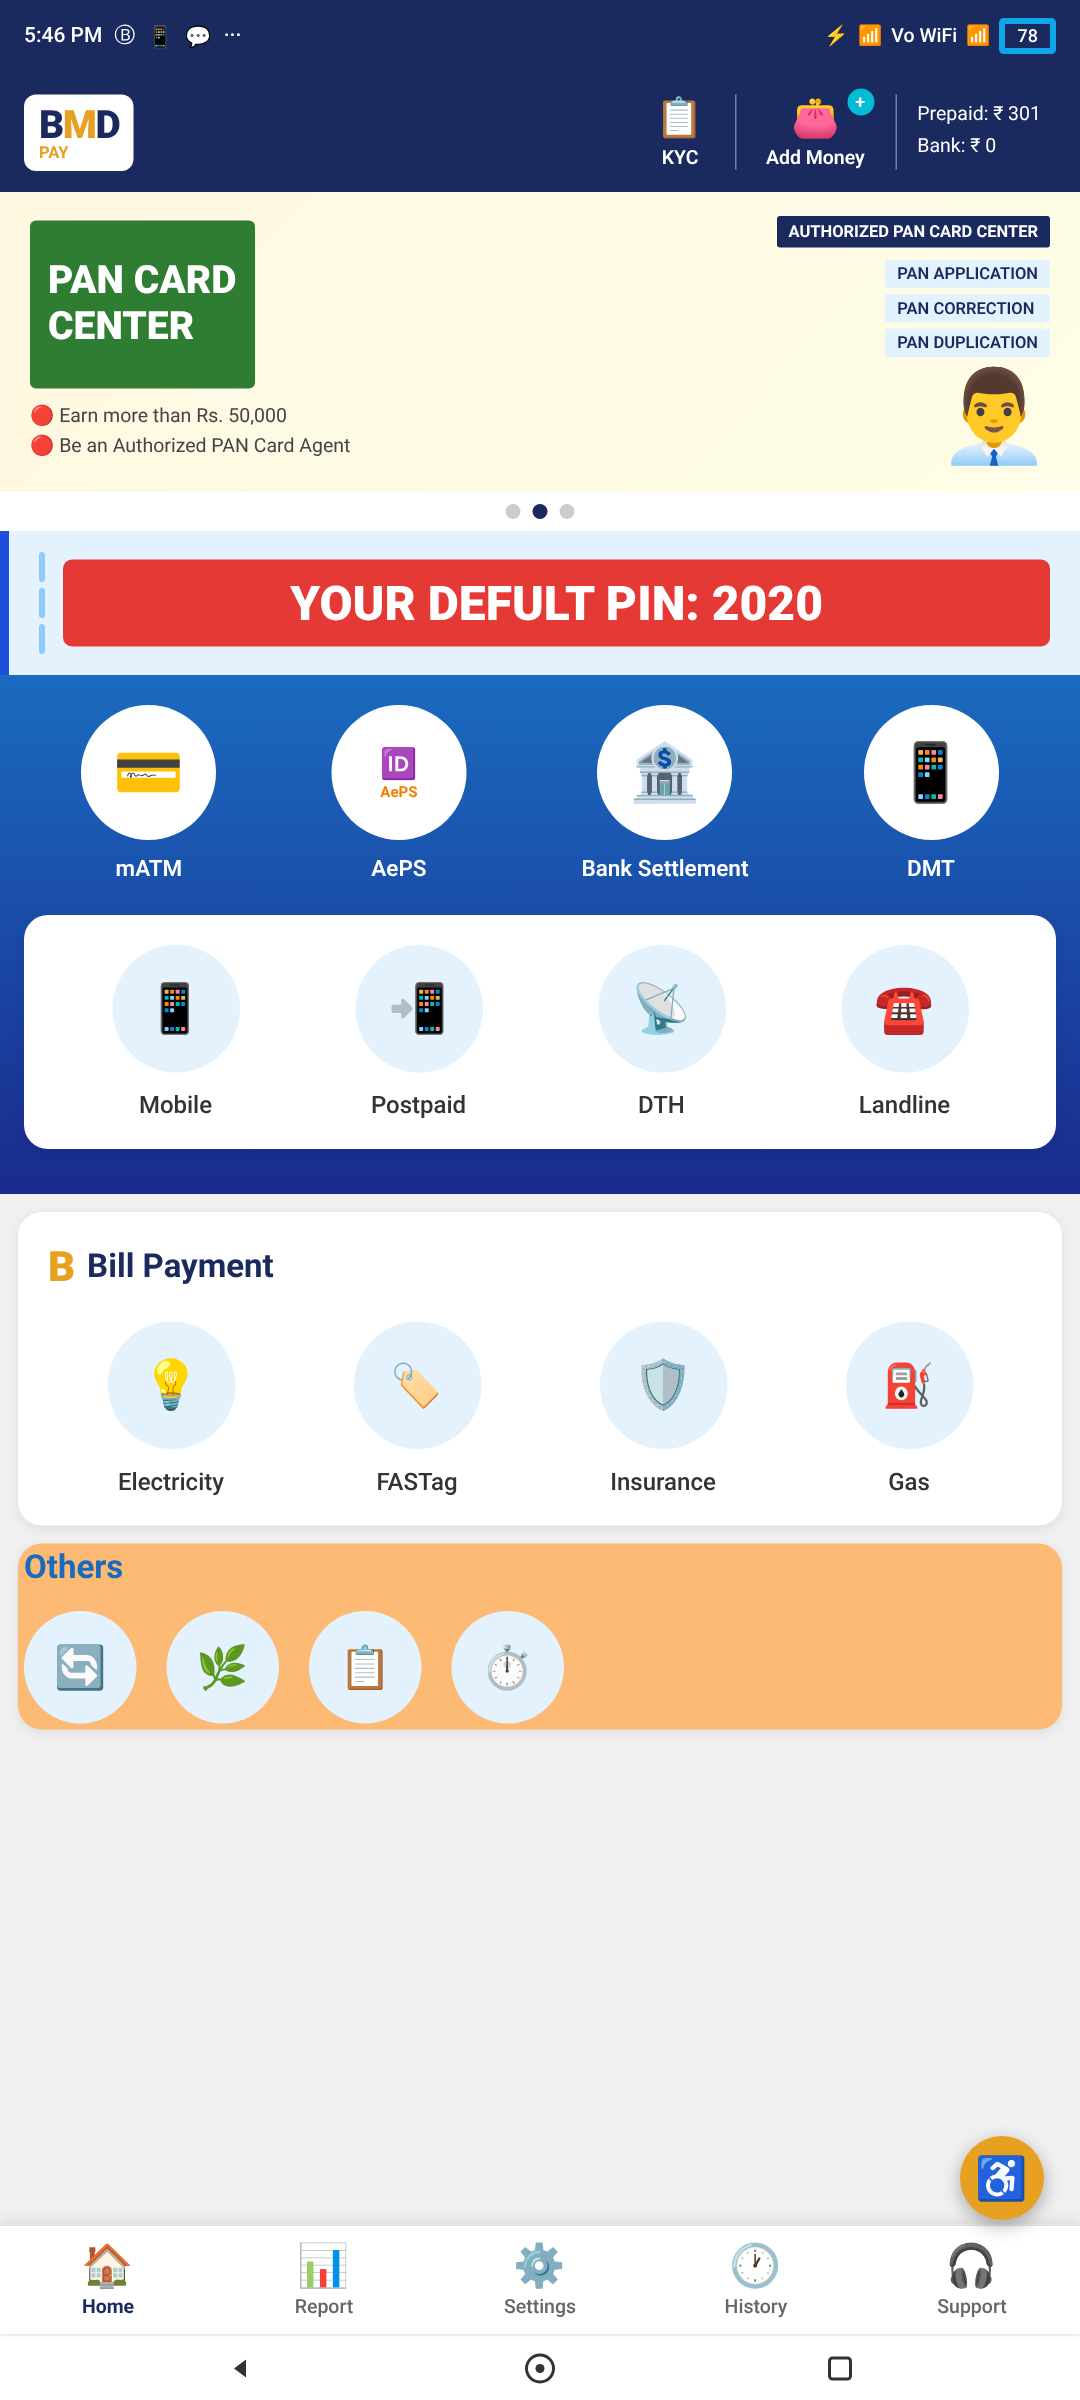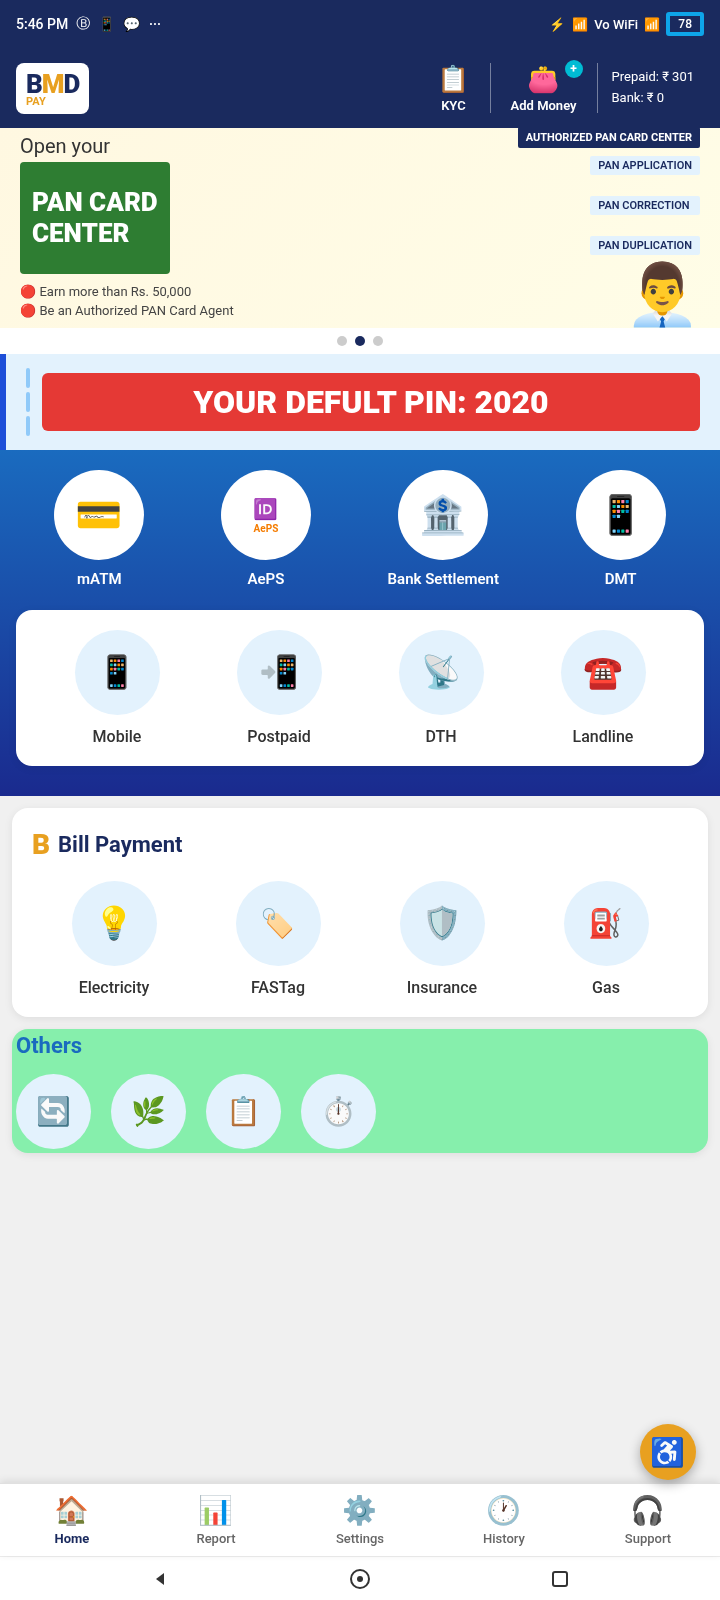"Open your" div.open-your { html: <div>Open your</div> -> none }
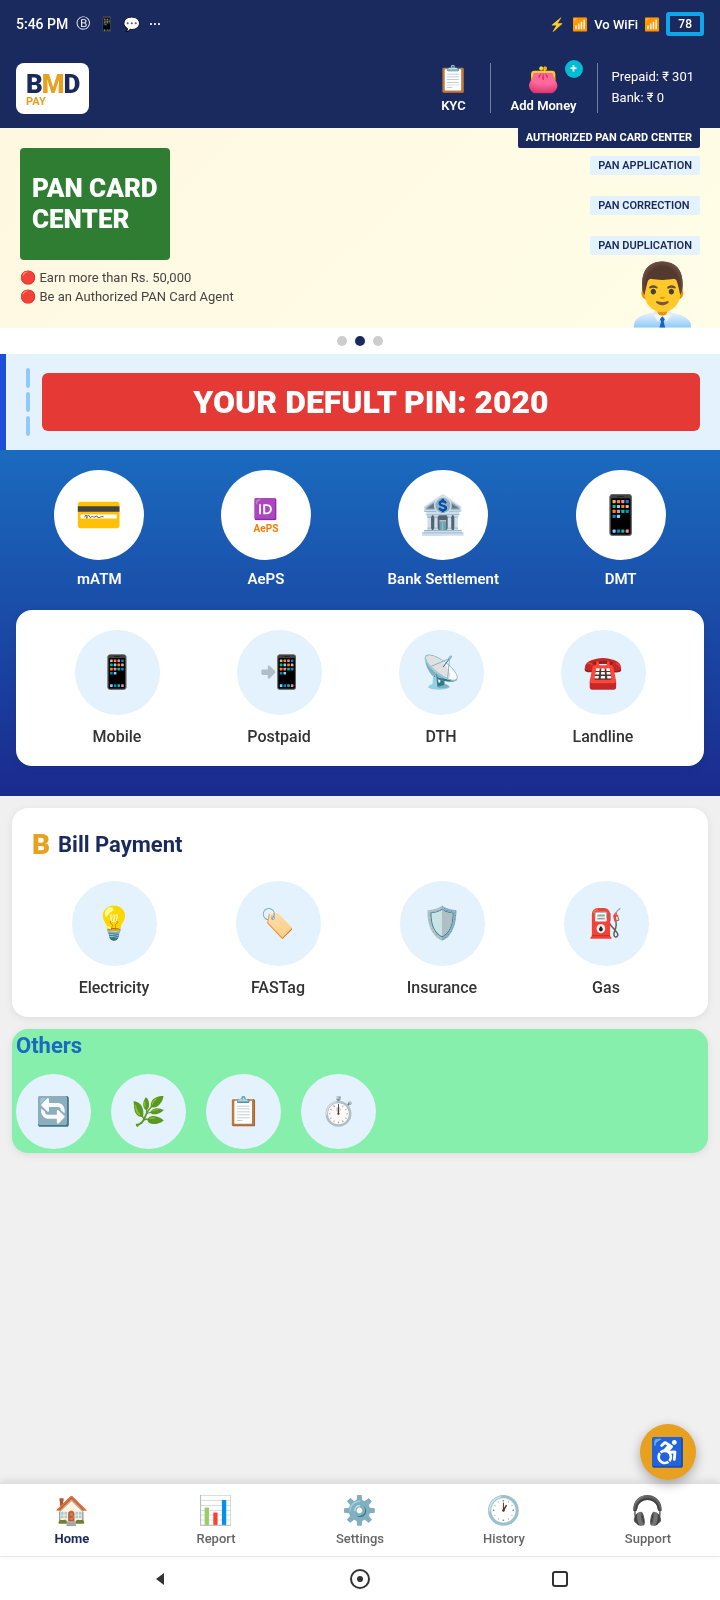"PAN APPLICATION" .pan-types { gap: 21px -> 4px }
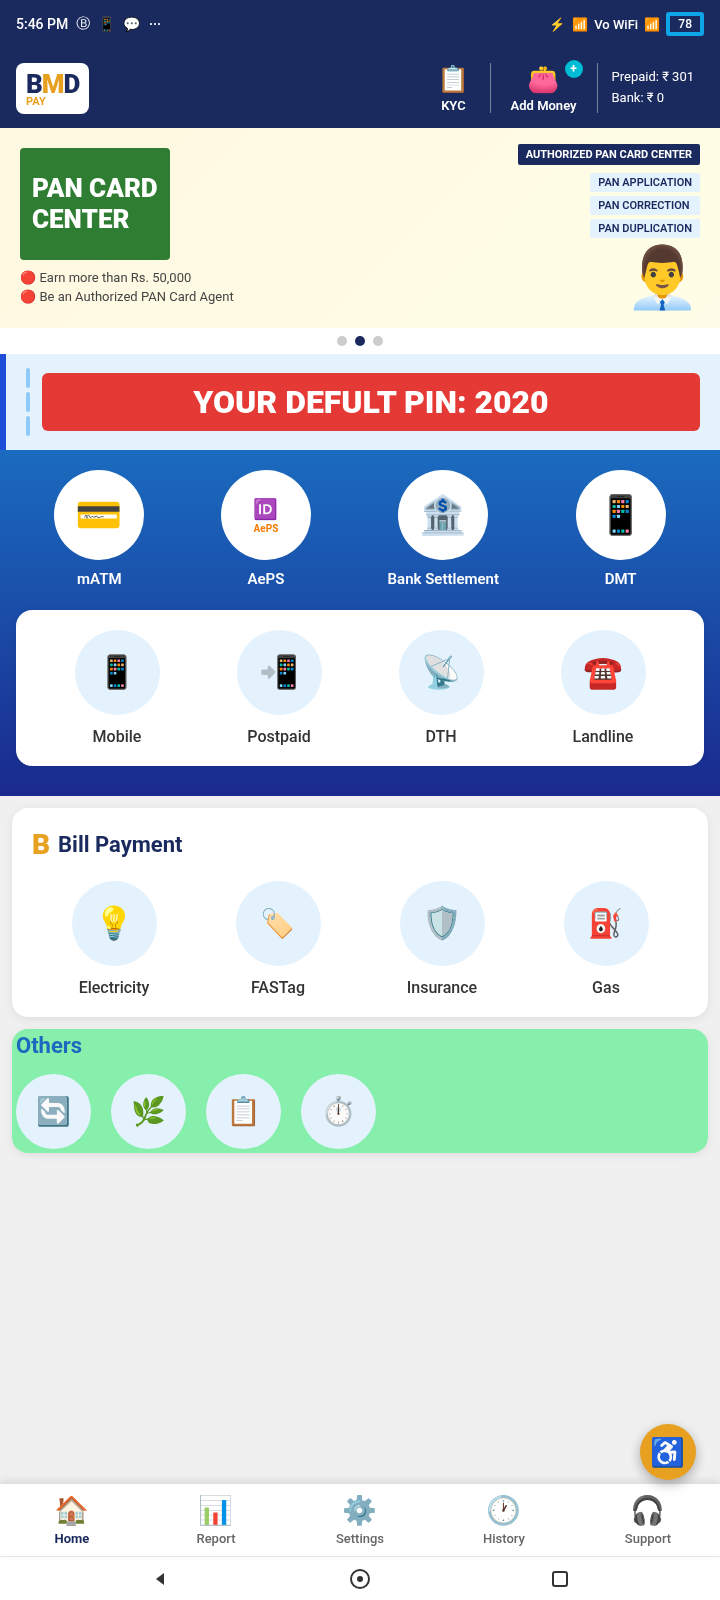"Others" .others-section { background: #86efac -> #fdba74 }
